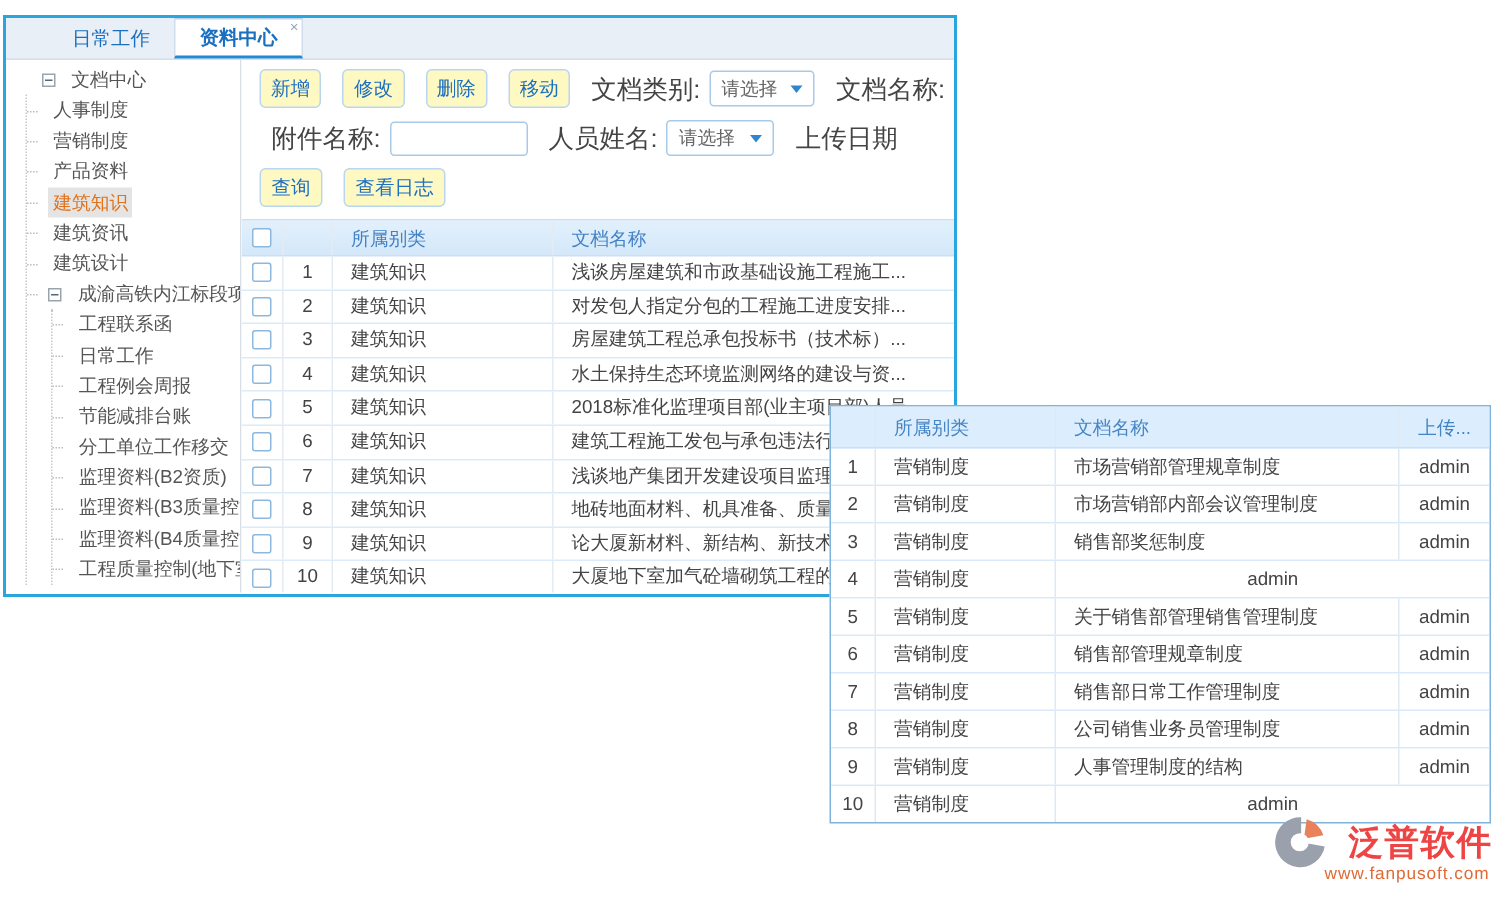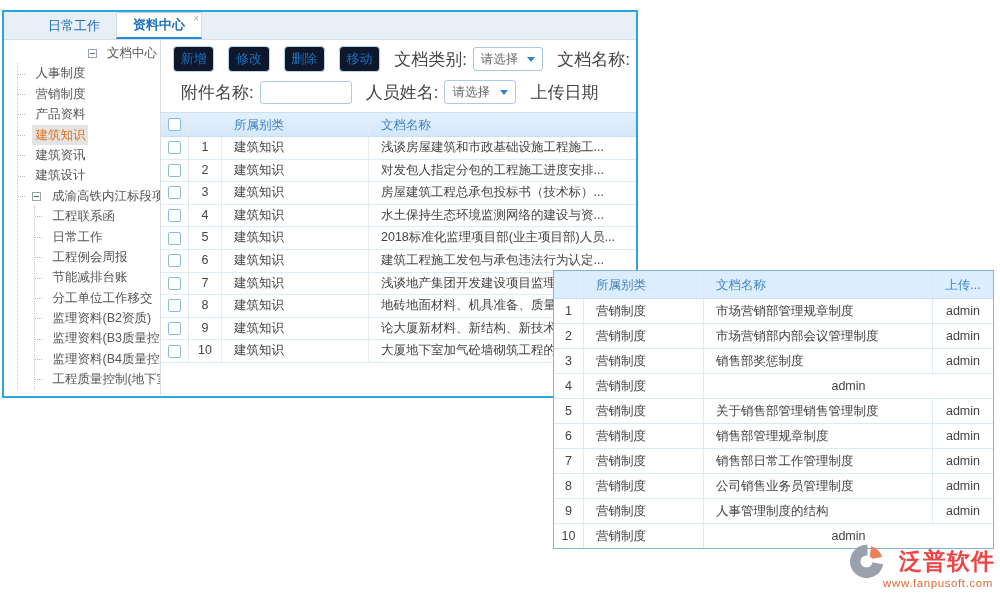"文档中心" .tree-root { text-align: right -> none }
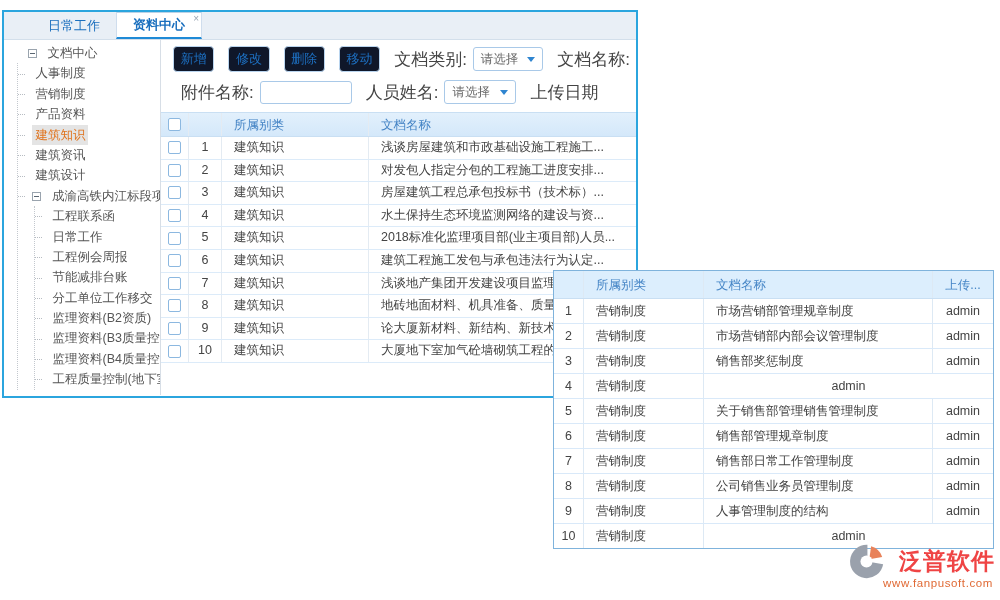"新增" .btn { background: #0f172a -> #fef9c3 }
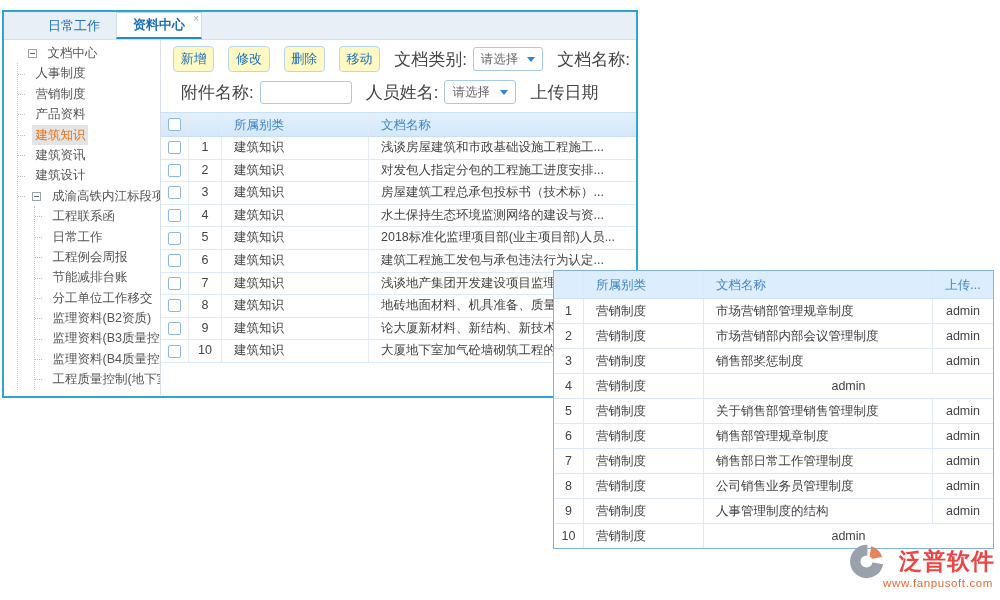"查询" div.frow { html: none -> <div> <button>查询</button> <button>查看日志</button> </div> }
